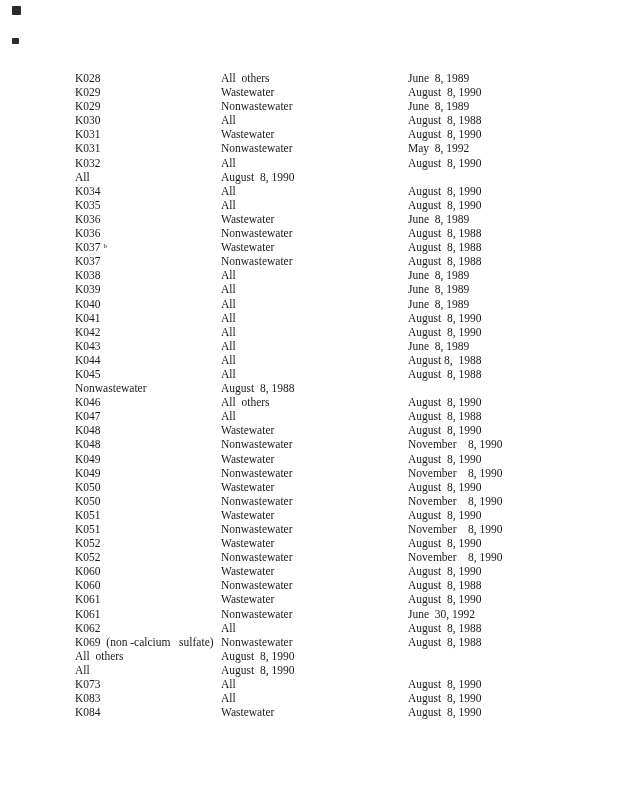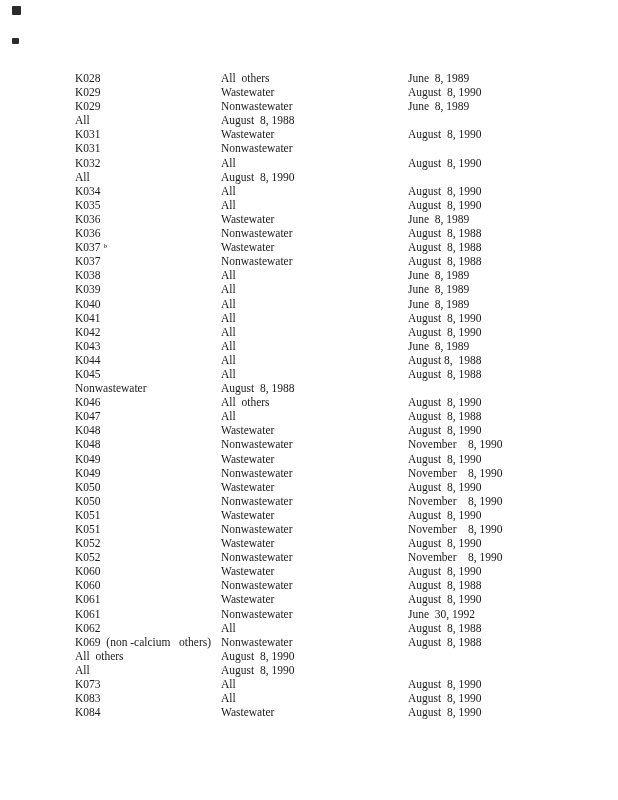"K030" span.cell { html: none -> <span><span>K030</span><span></span></span> }
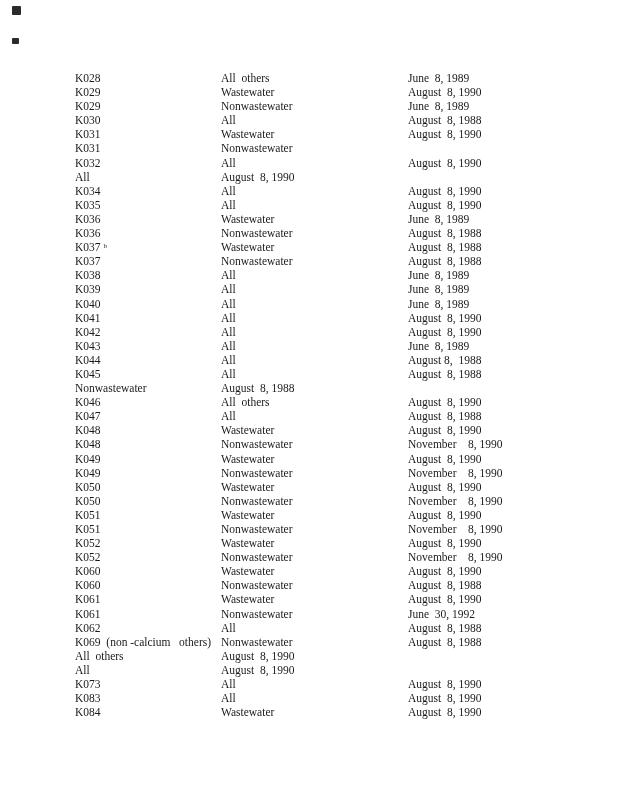"May 8, 1992" span.cell { html: none -> <span>May 8, 1992</span> }
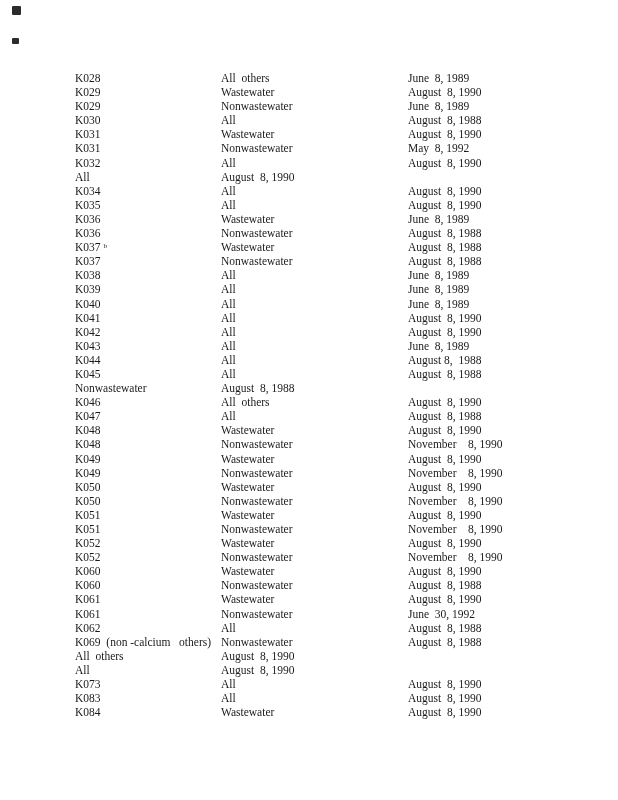"K069 (non -calcium others)" span { text: others -> sulfate }
